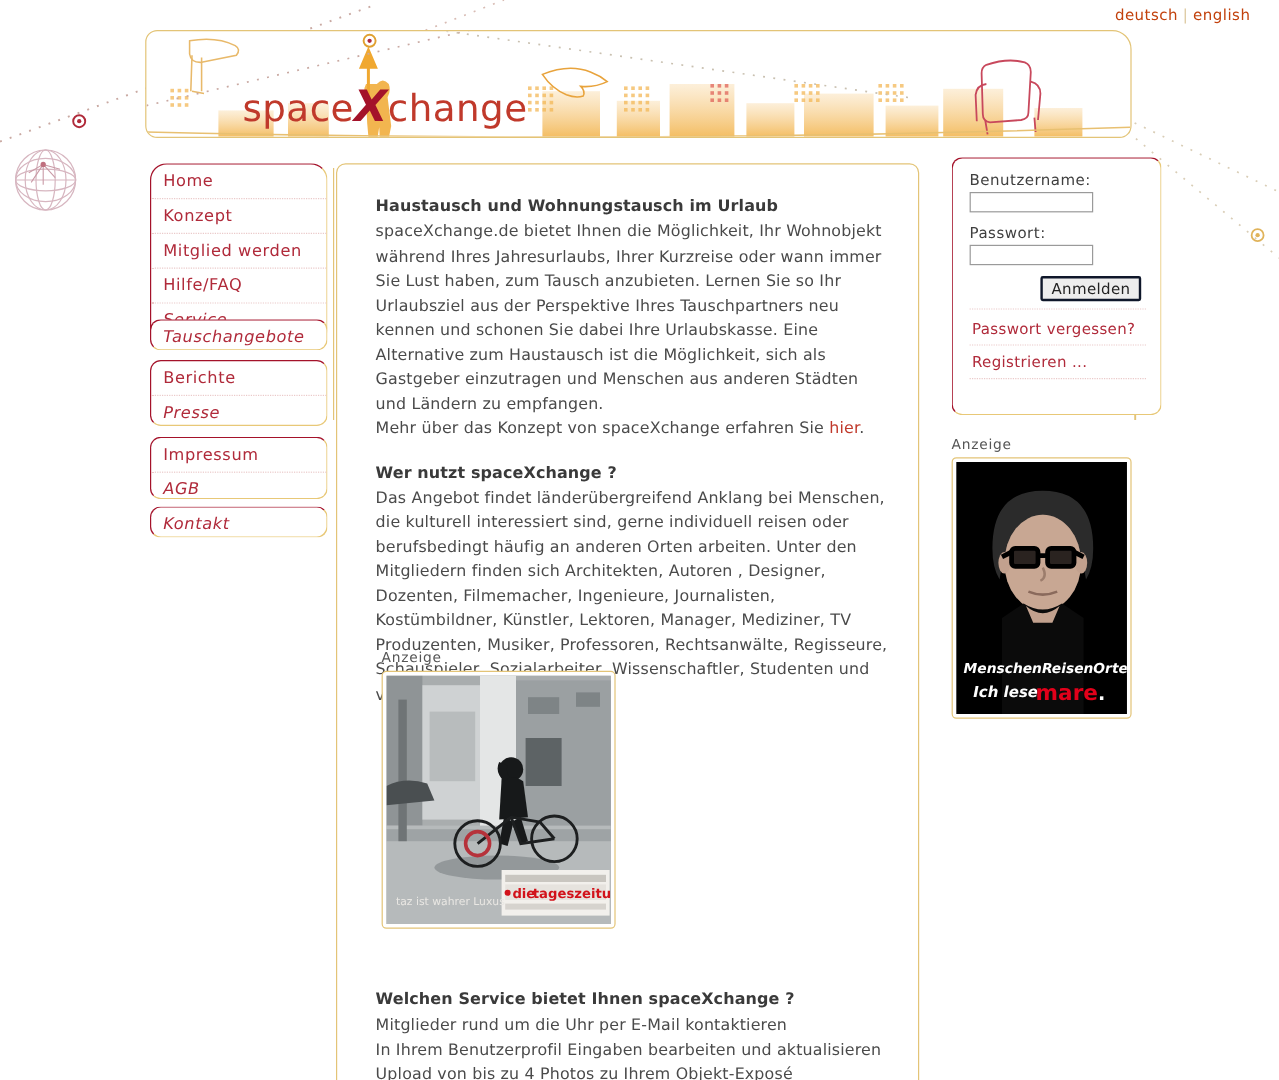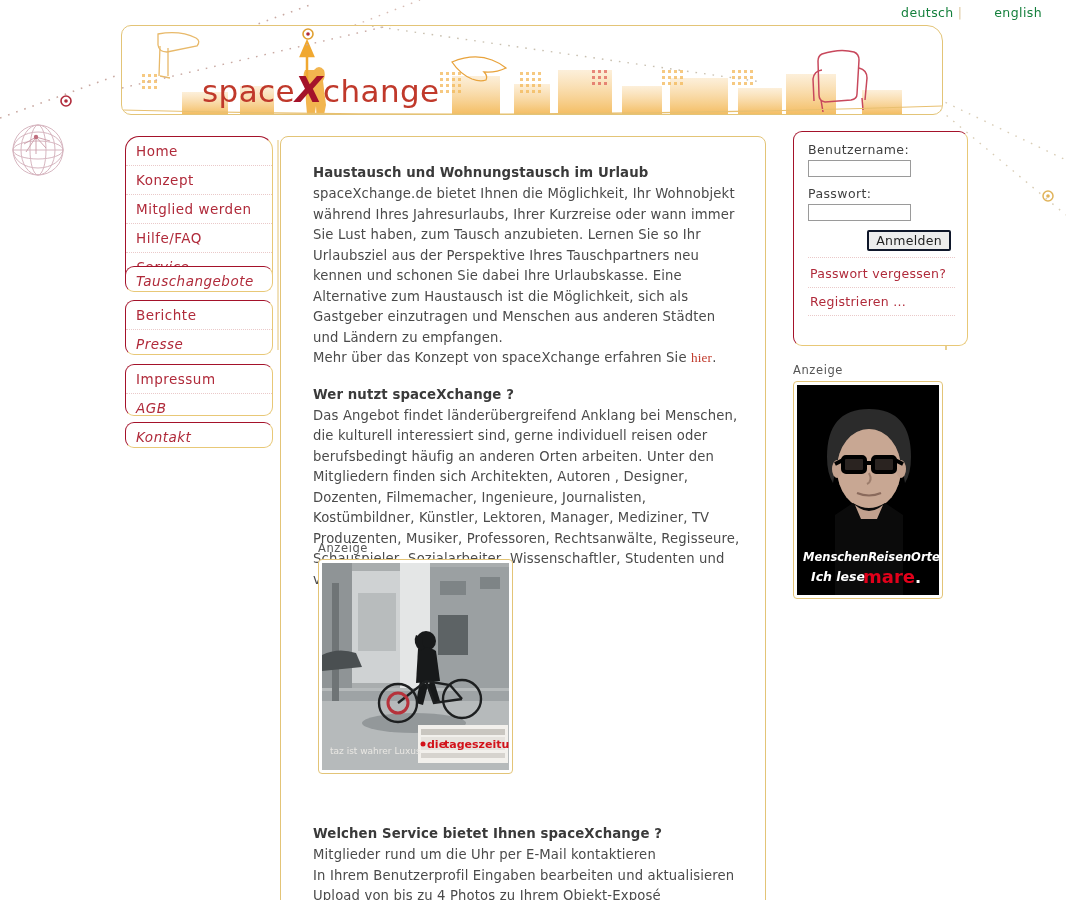"deutsch" .langbar a { color: #15803d -> #c2410c; margin-left: 28px -> none }
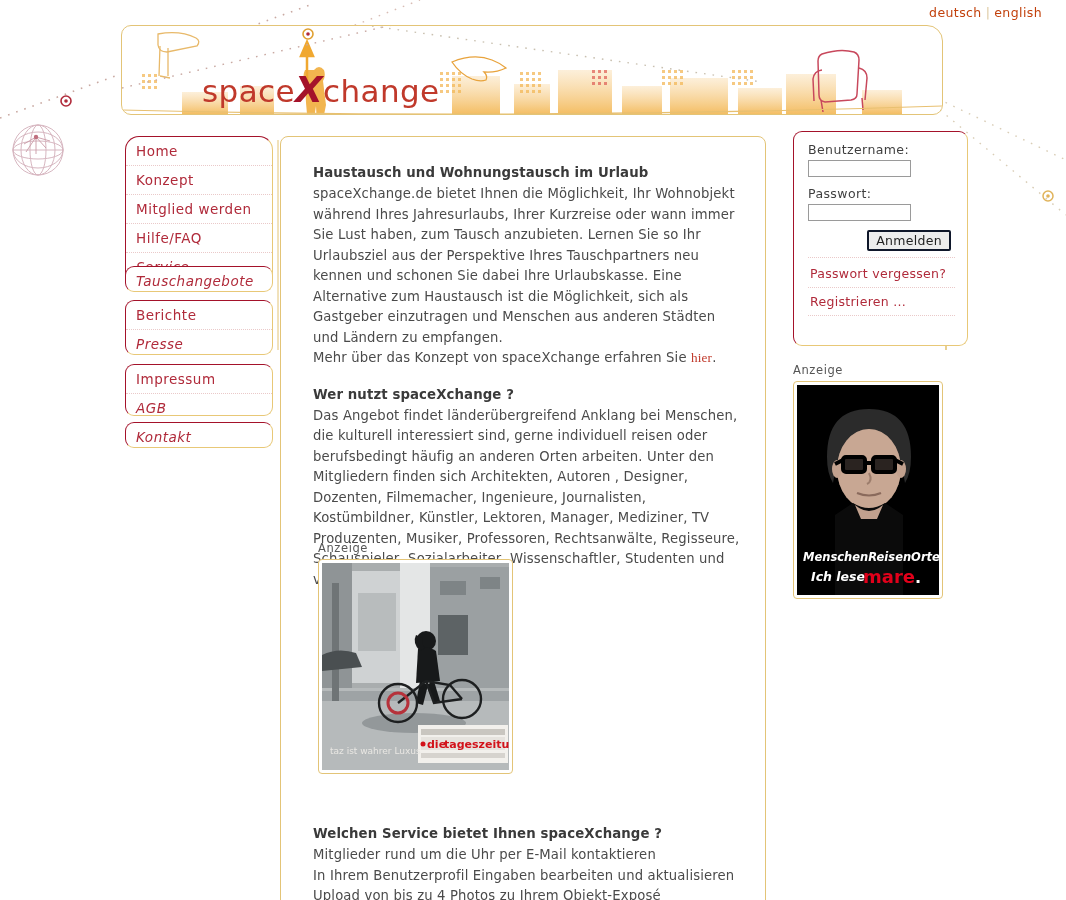"hier" .c-para a { font-family: Liberation Serif, serif -> none }
